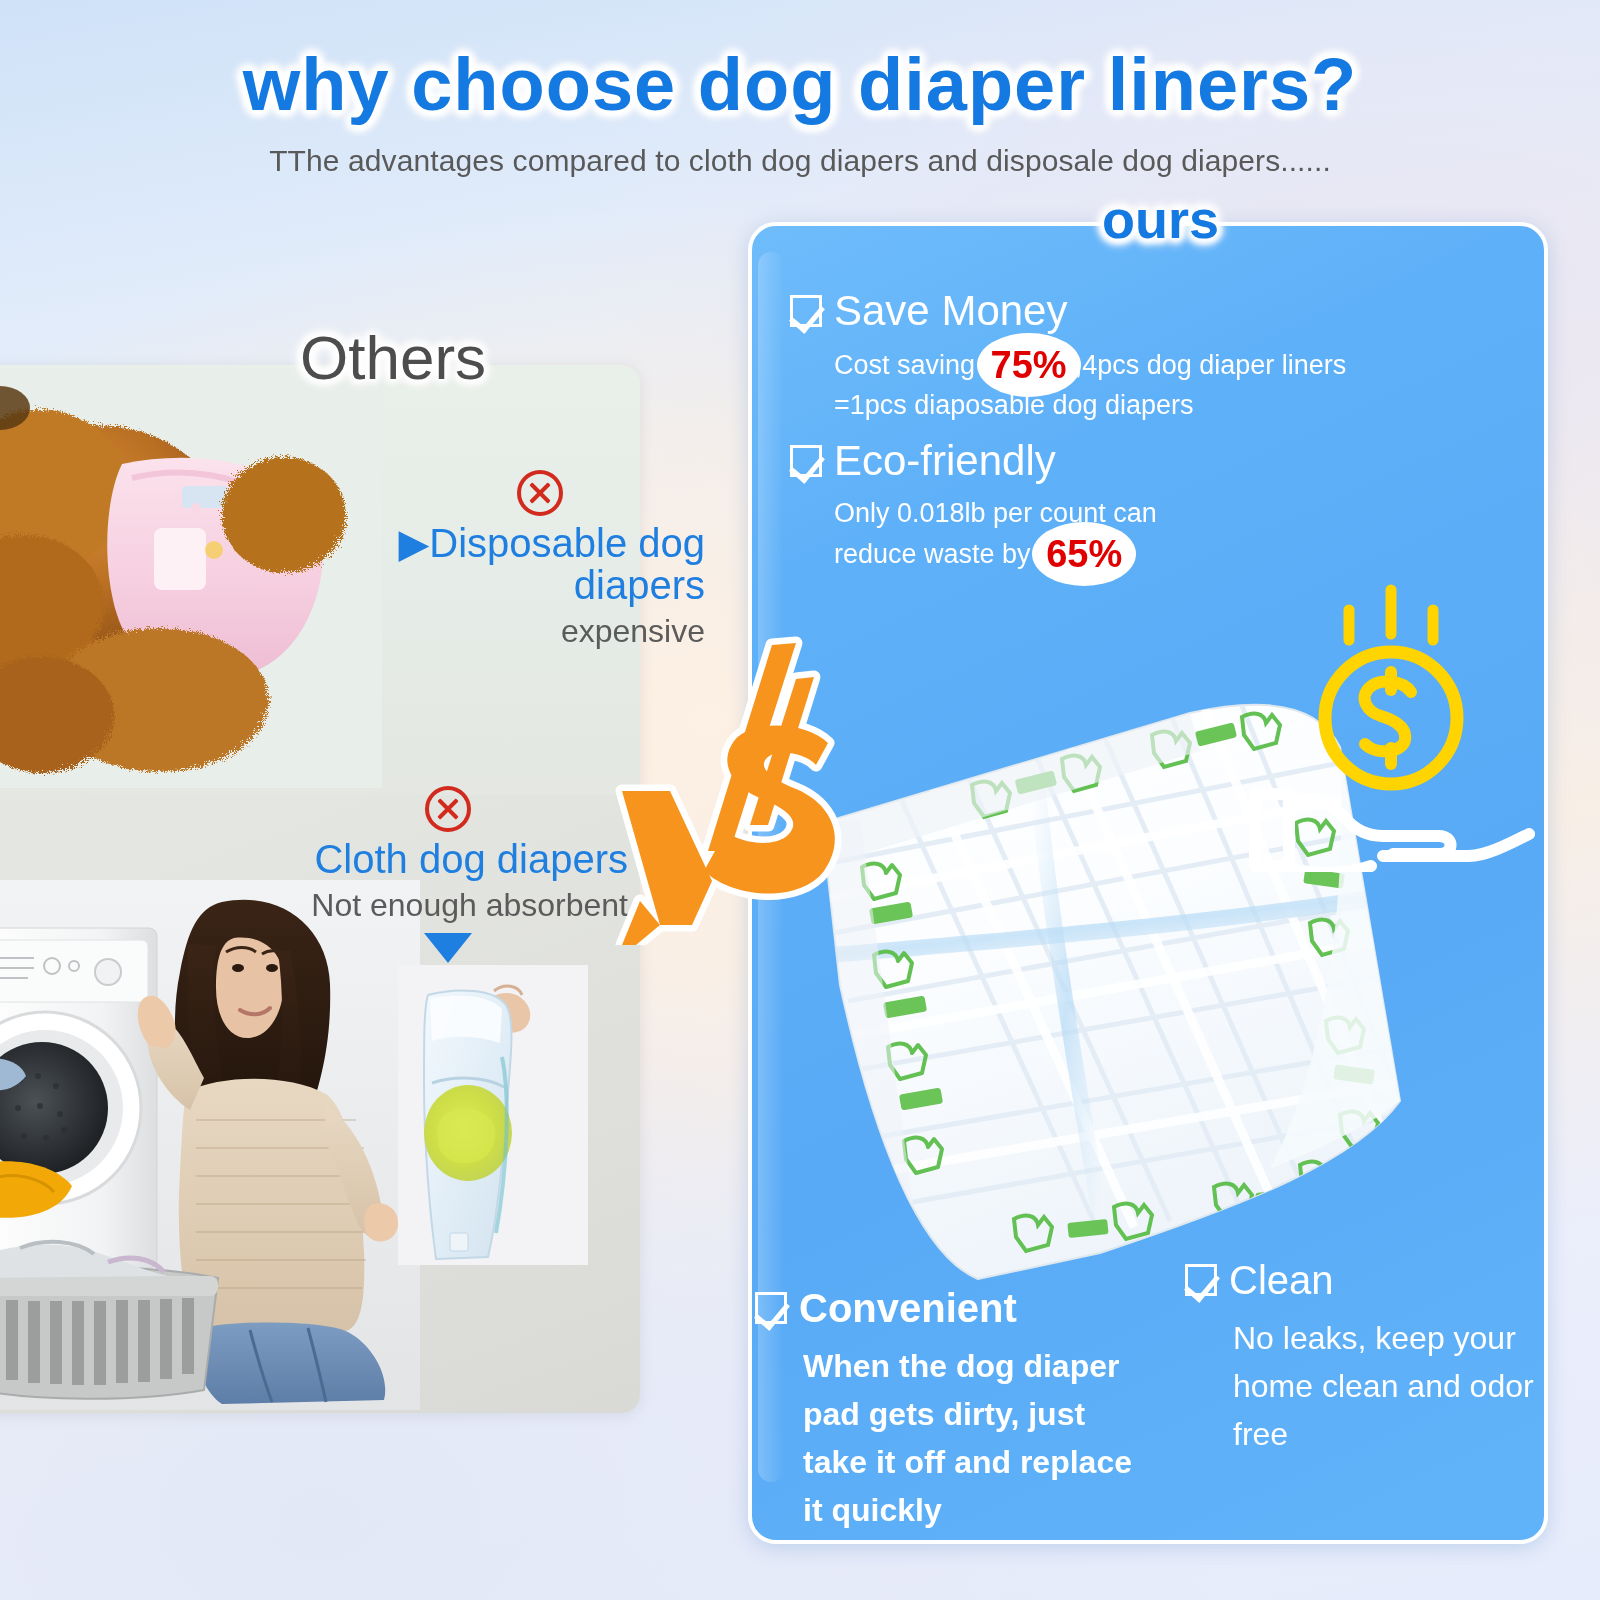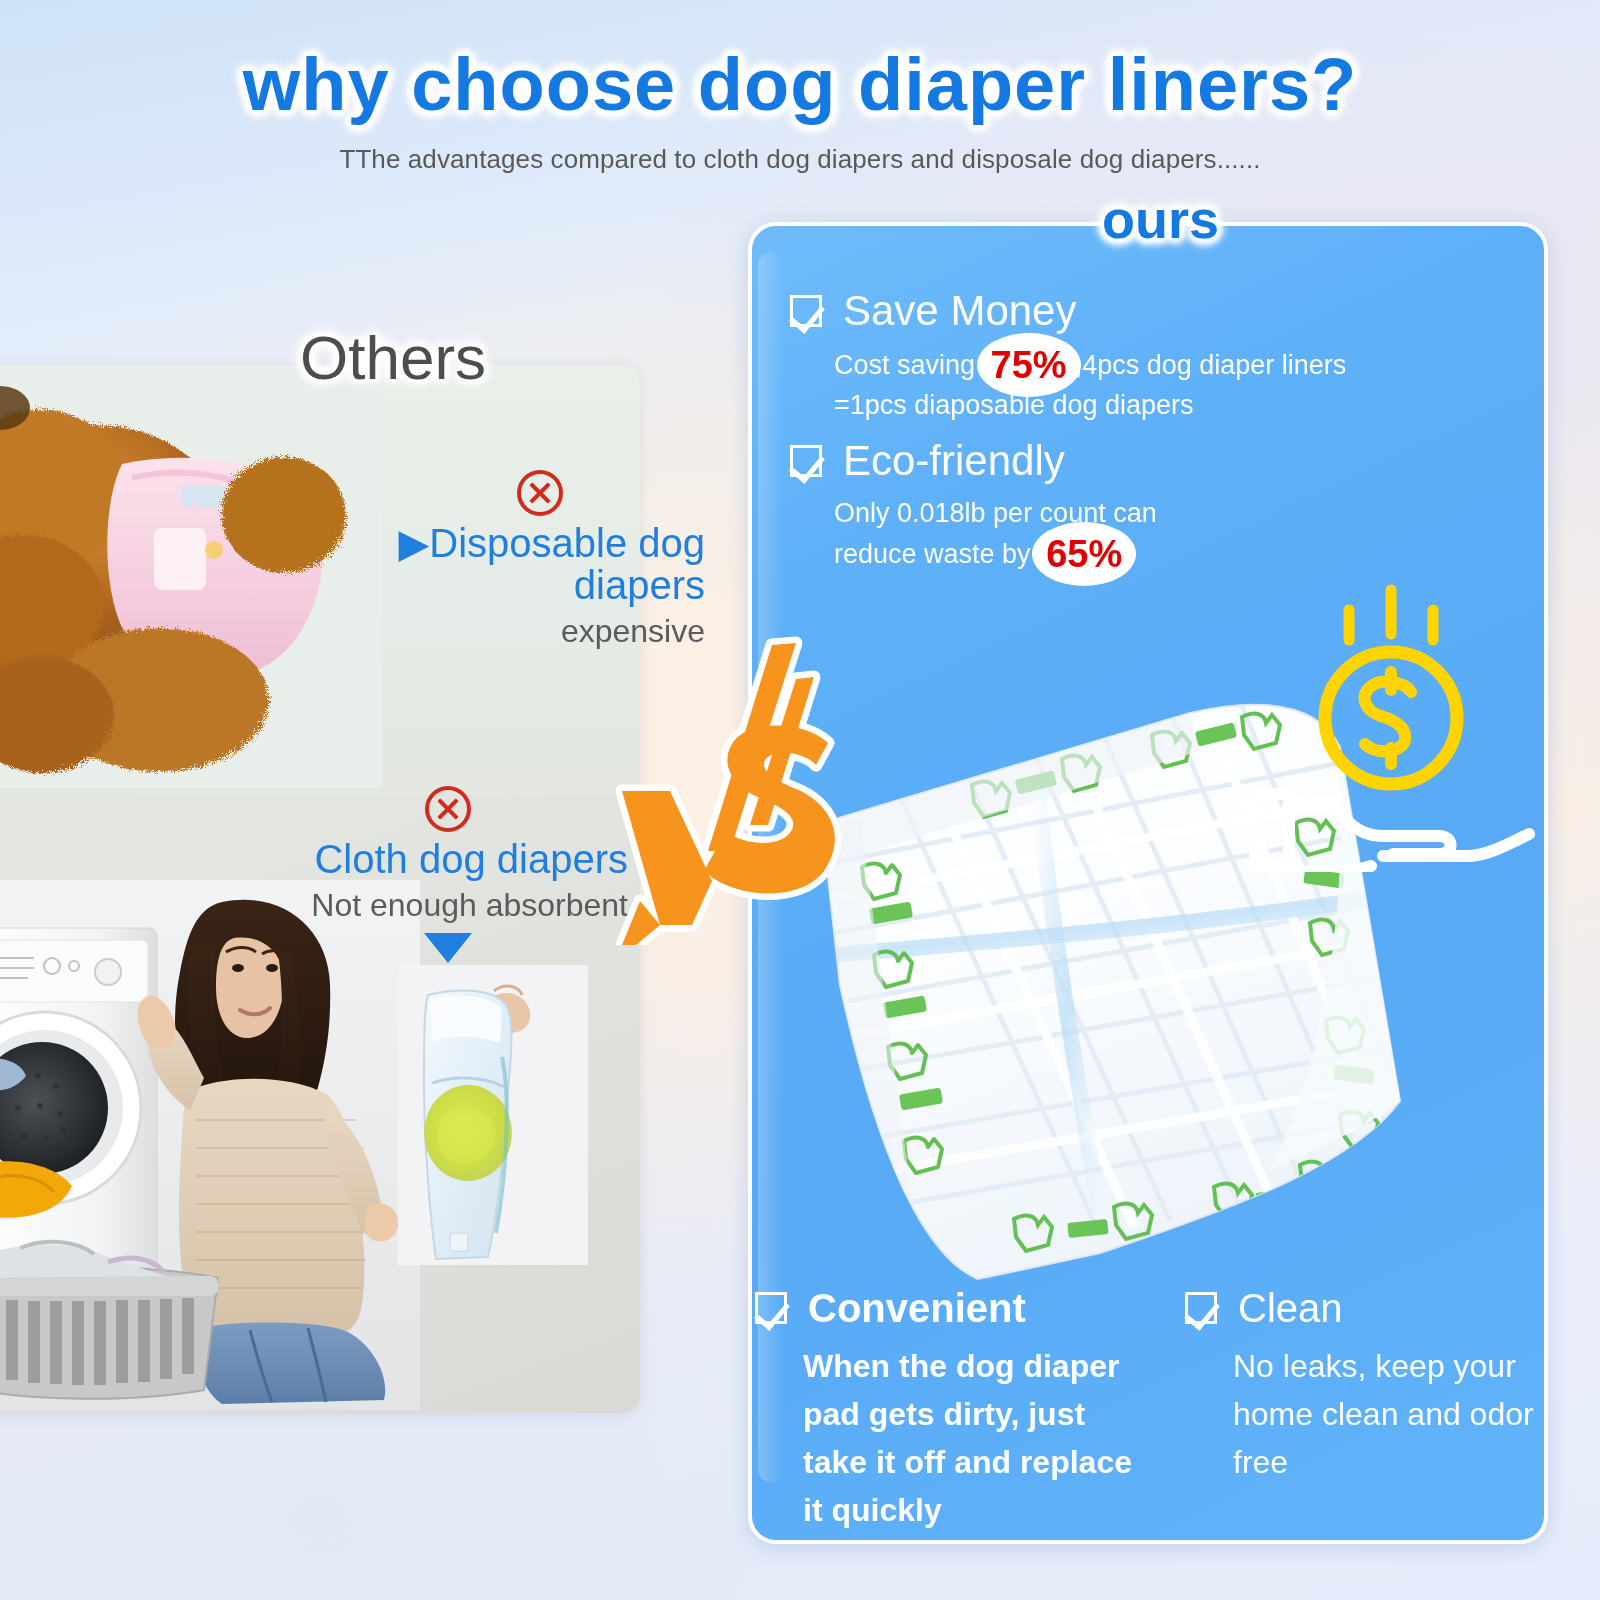"TThe advantages compared to cloth" .subtitle { font-size: 26px -> 30px }
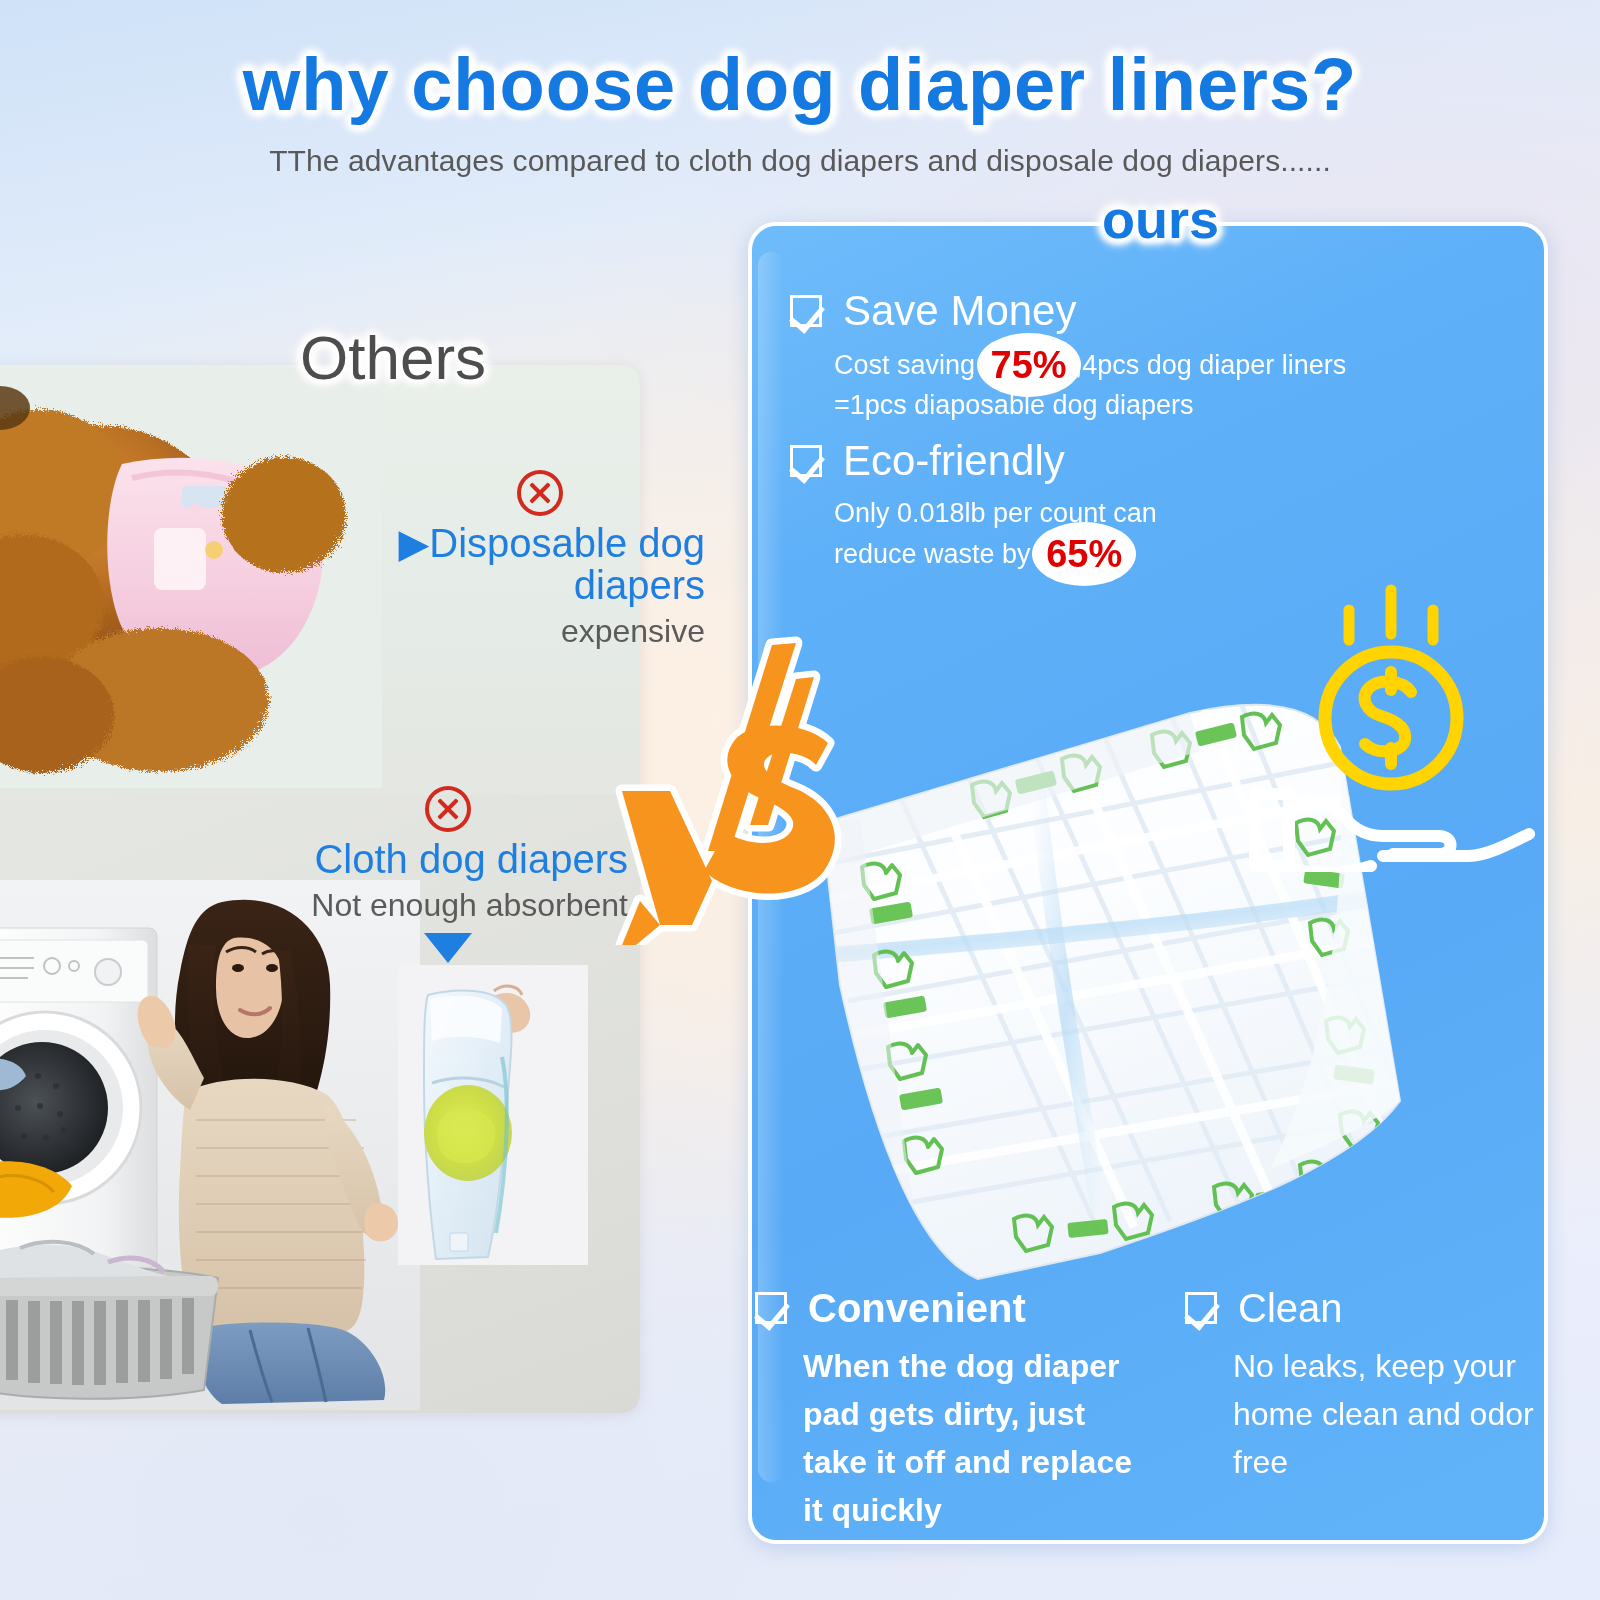"Save Money" .f-head { gap: 21px -> 12px }
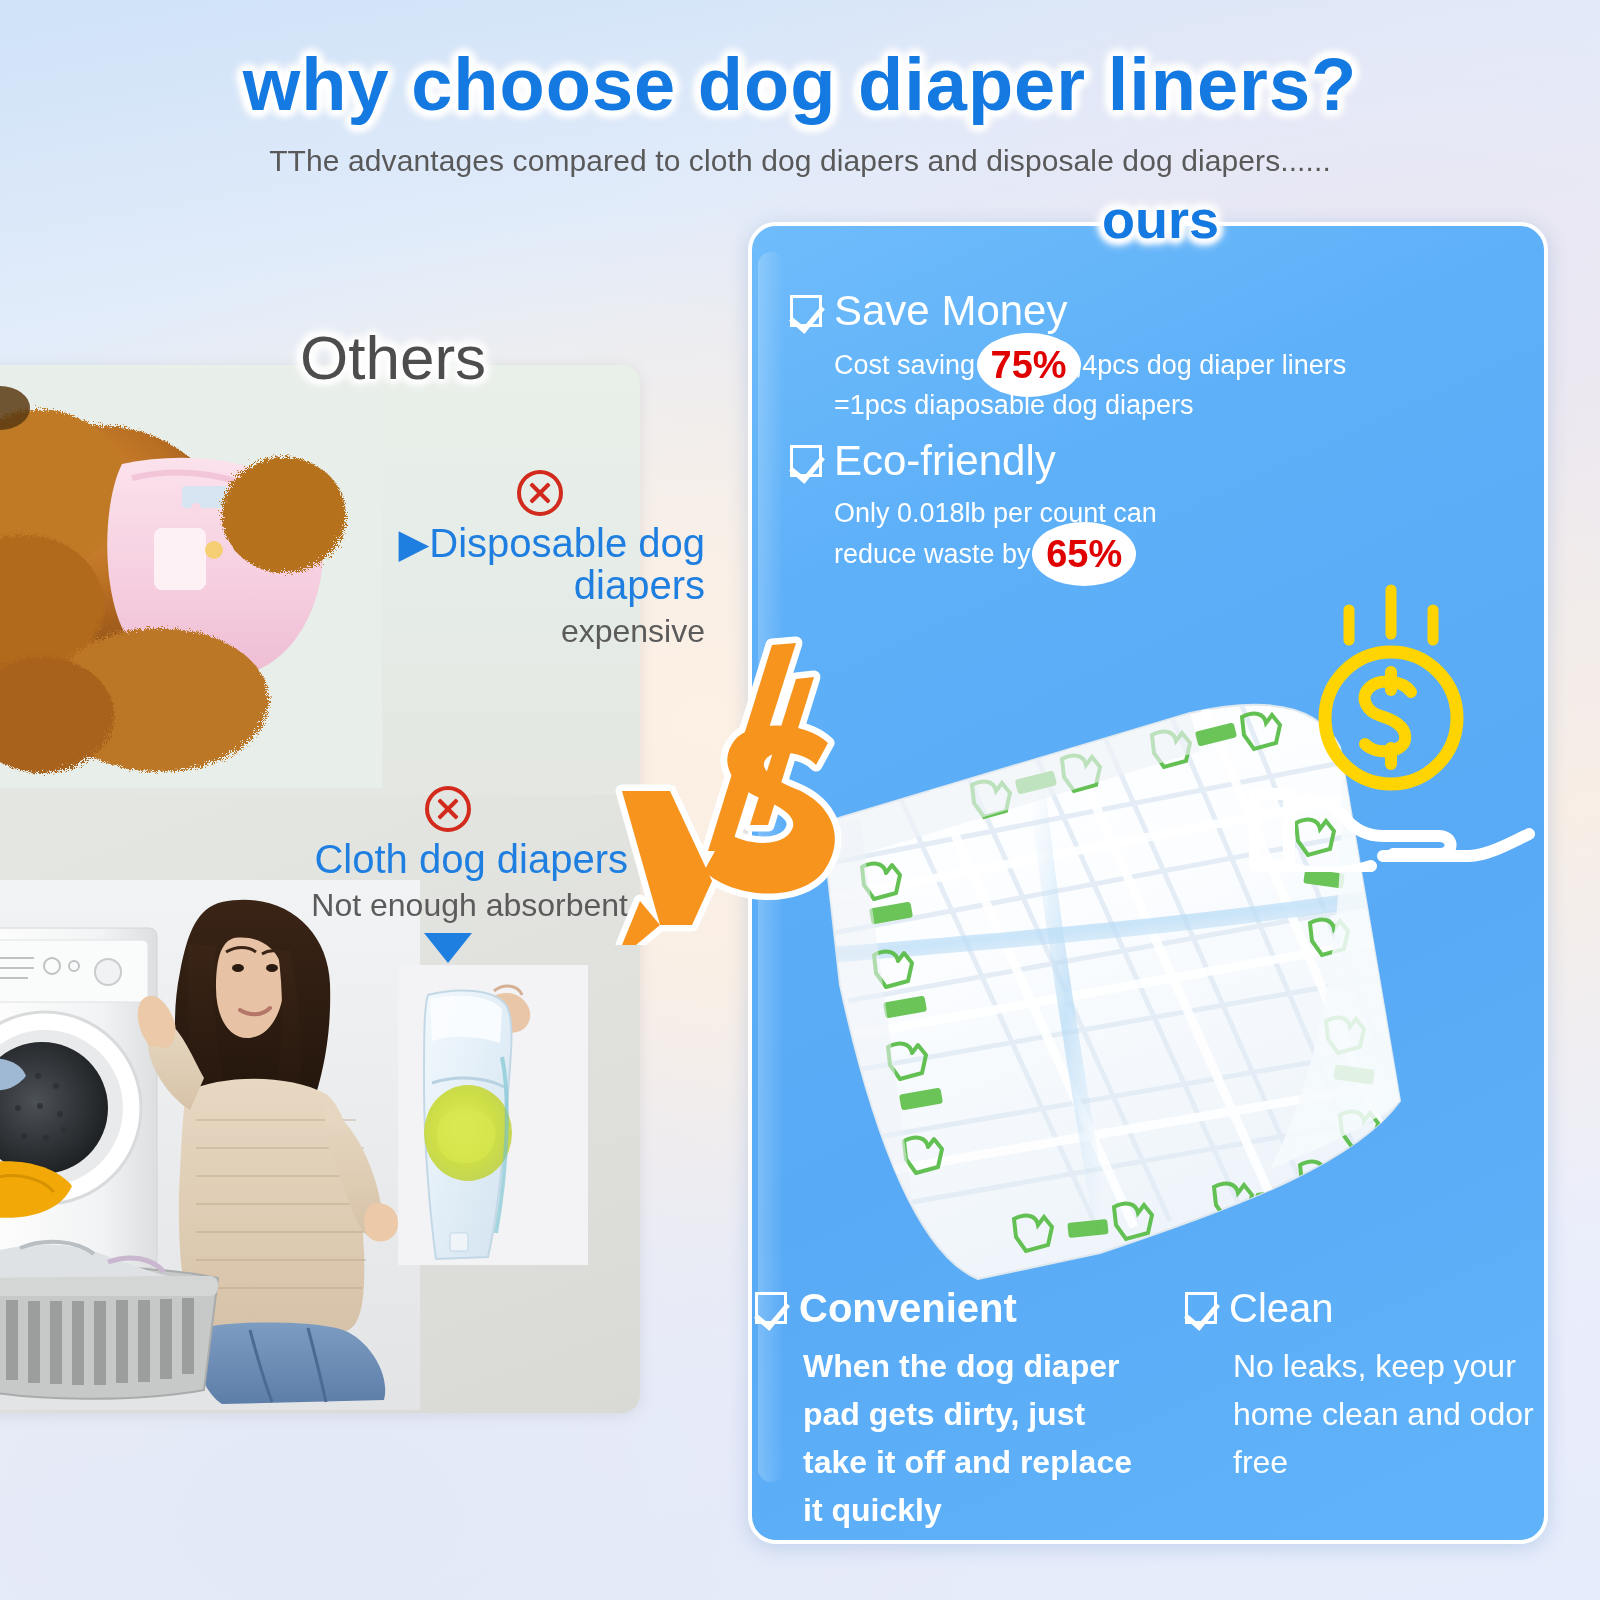"Clean" .f-clean { top: 1288px -> 1260px }
